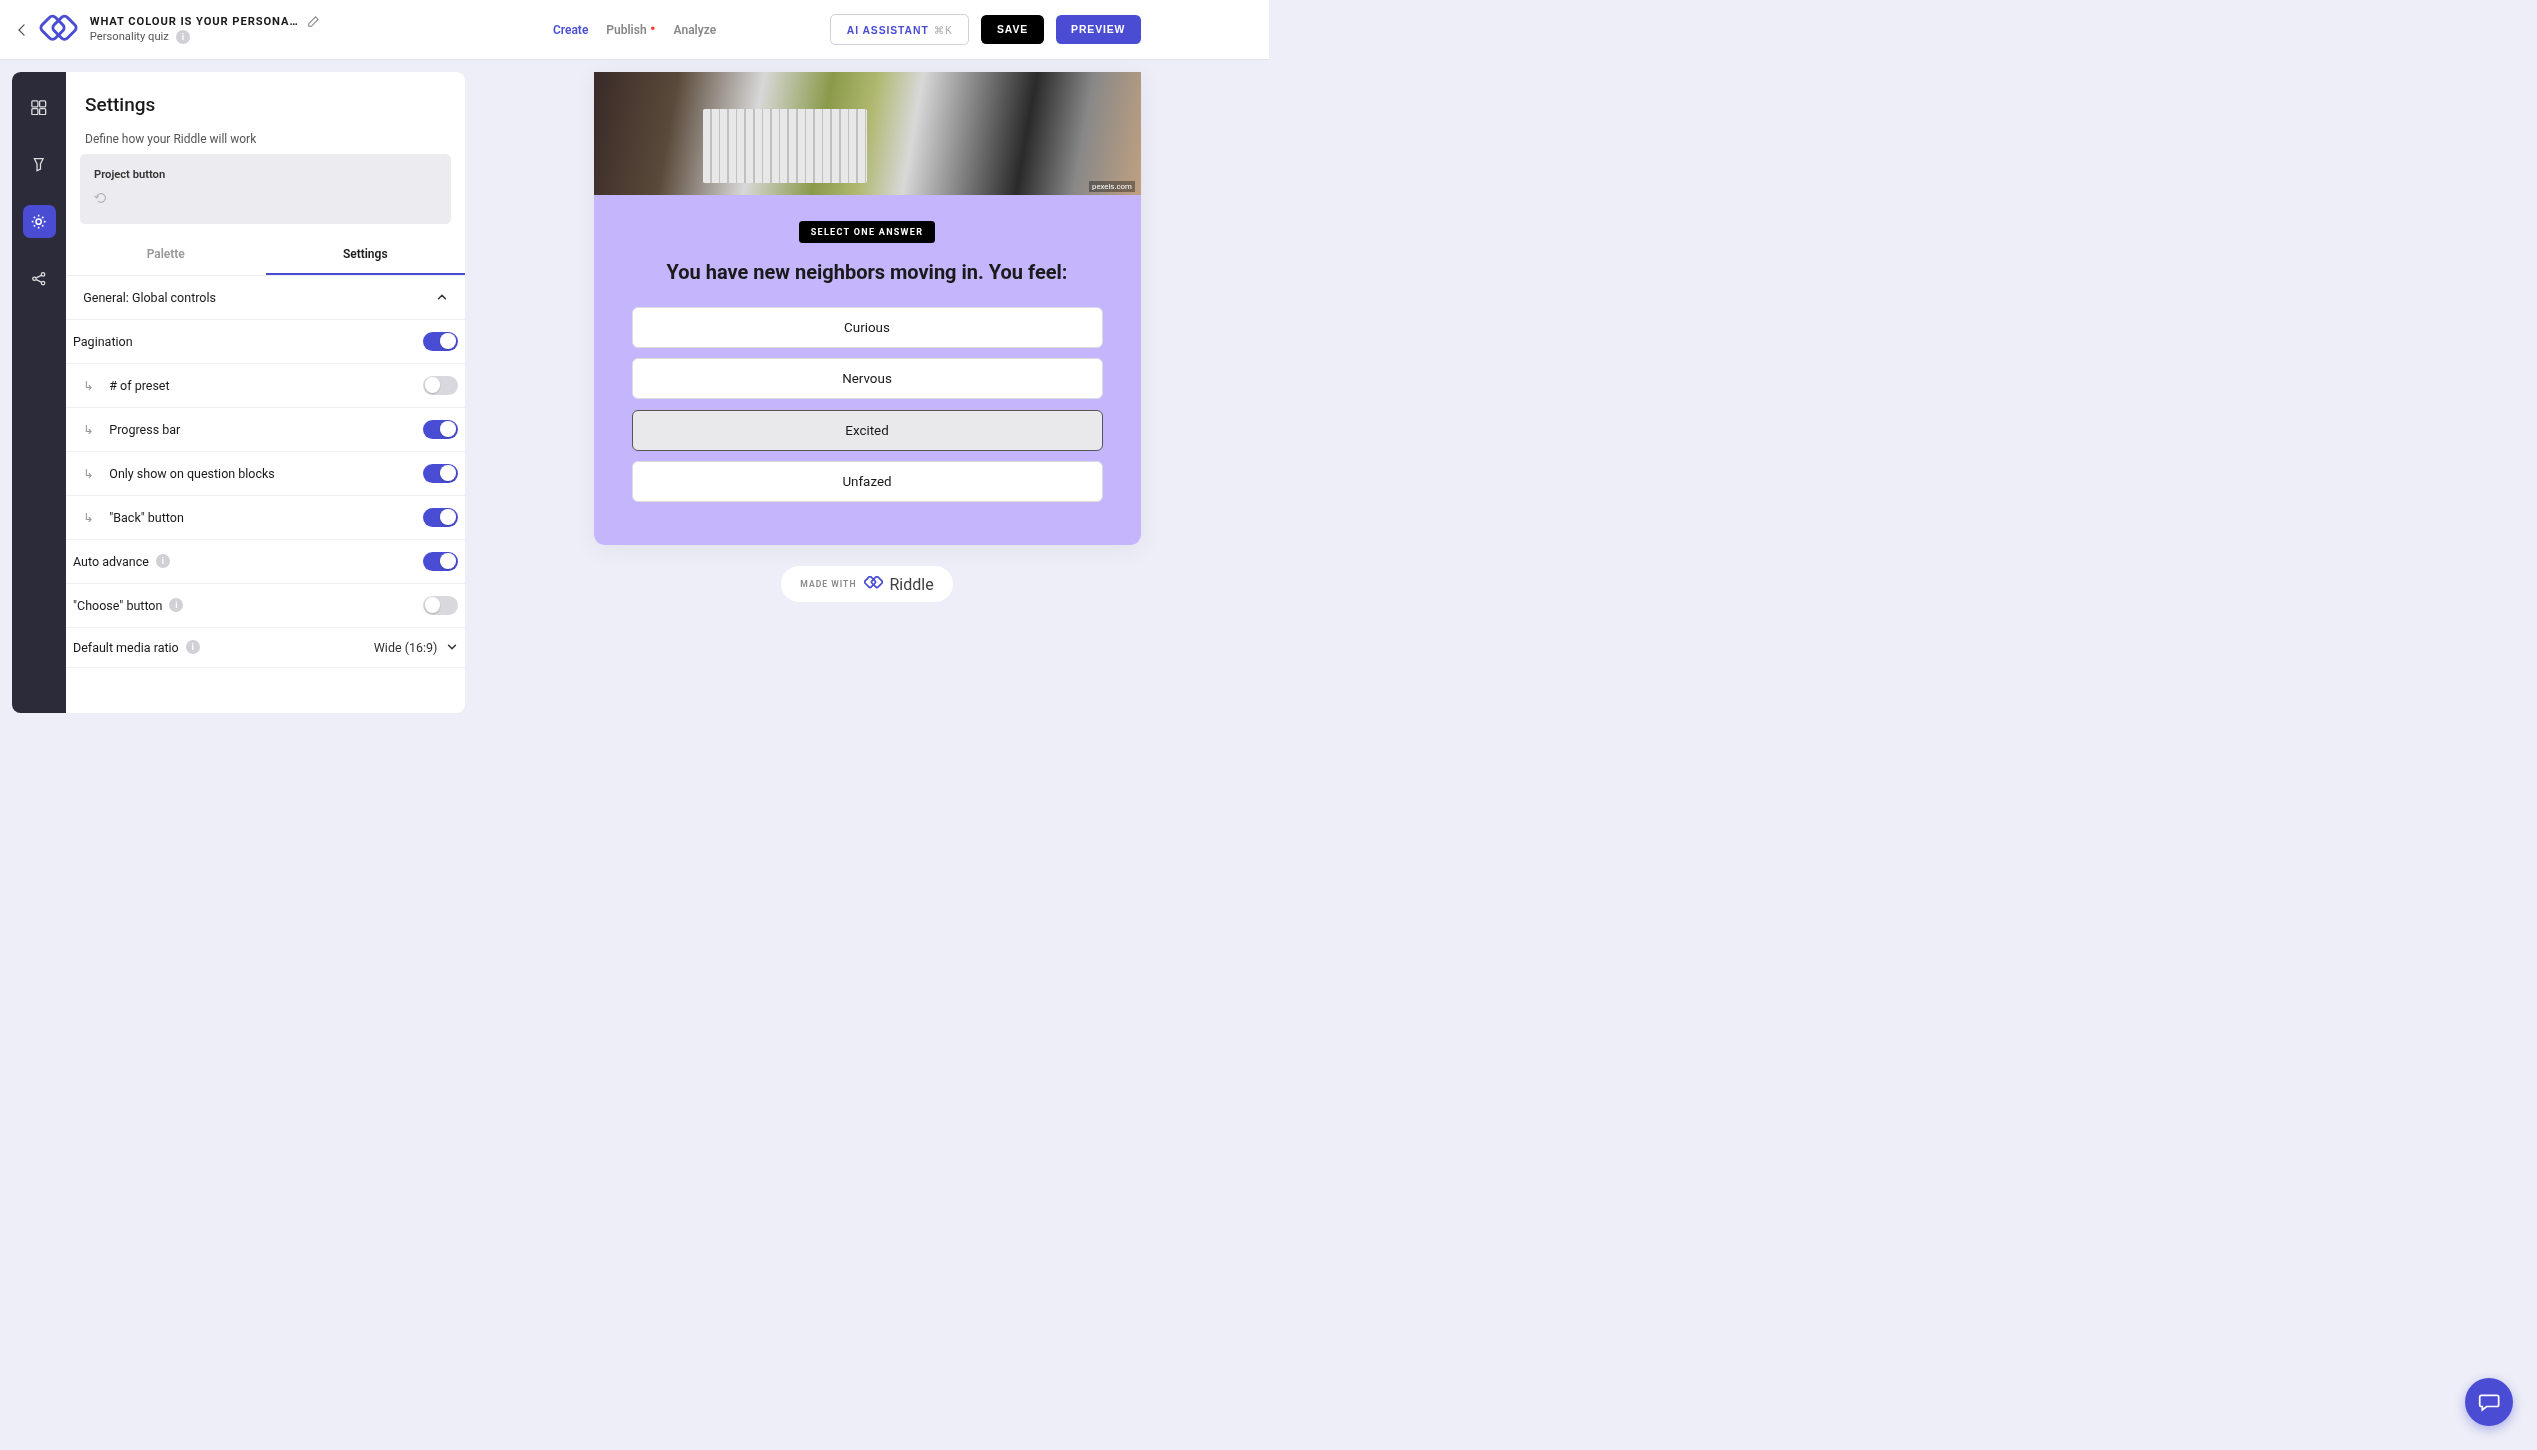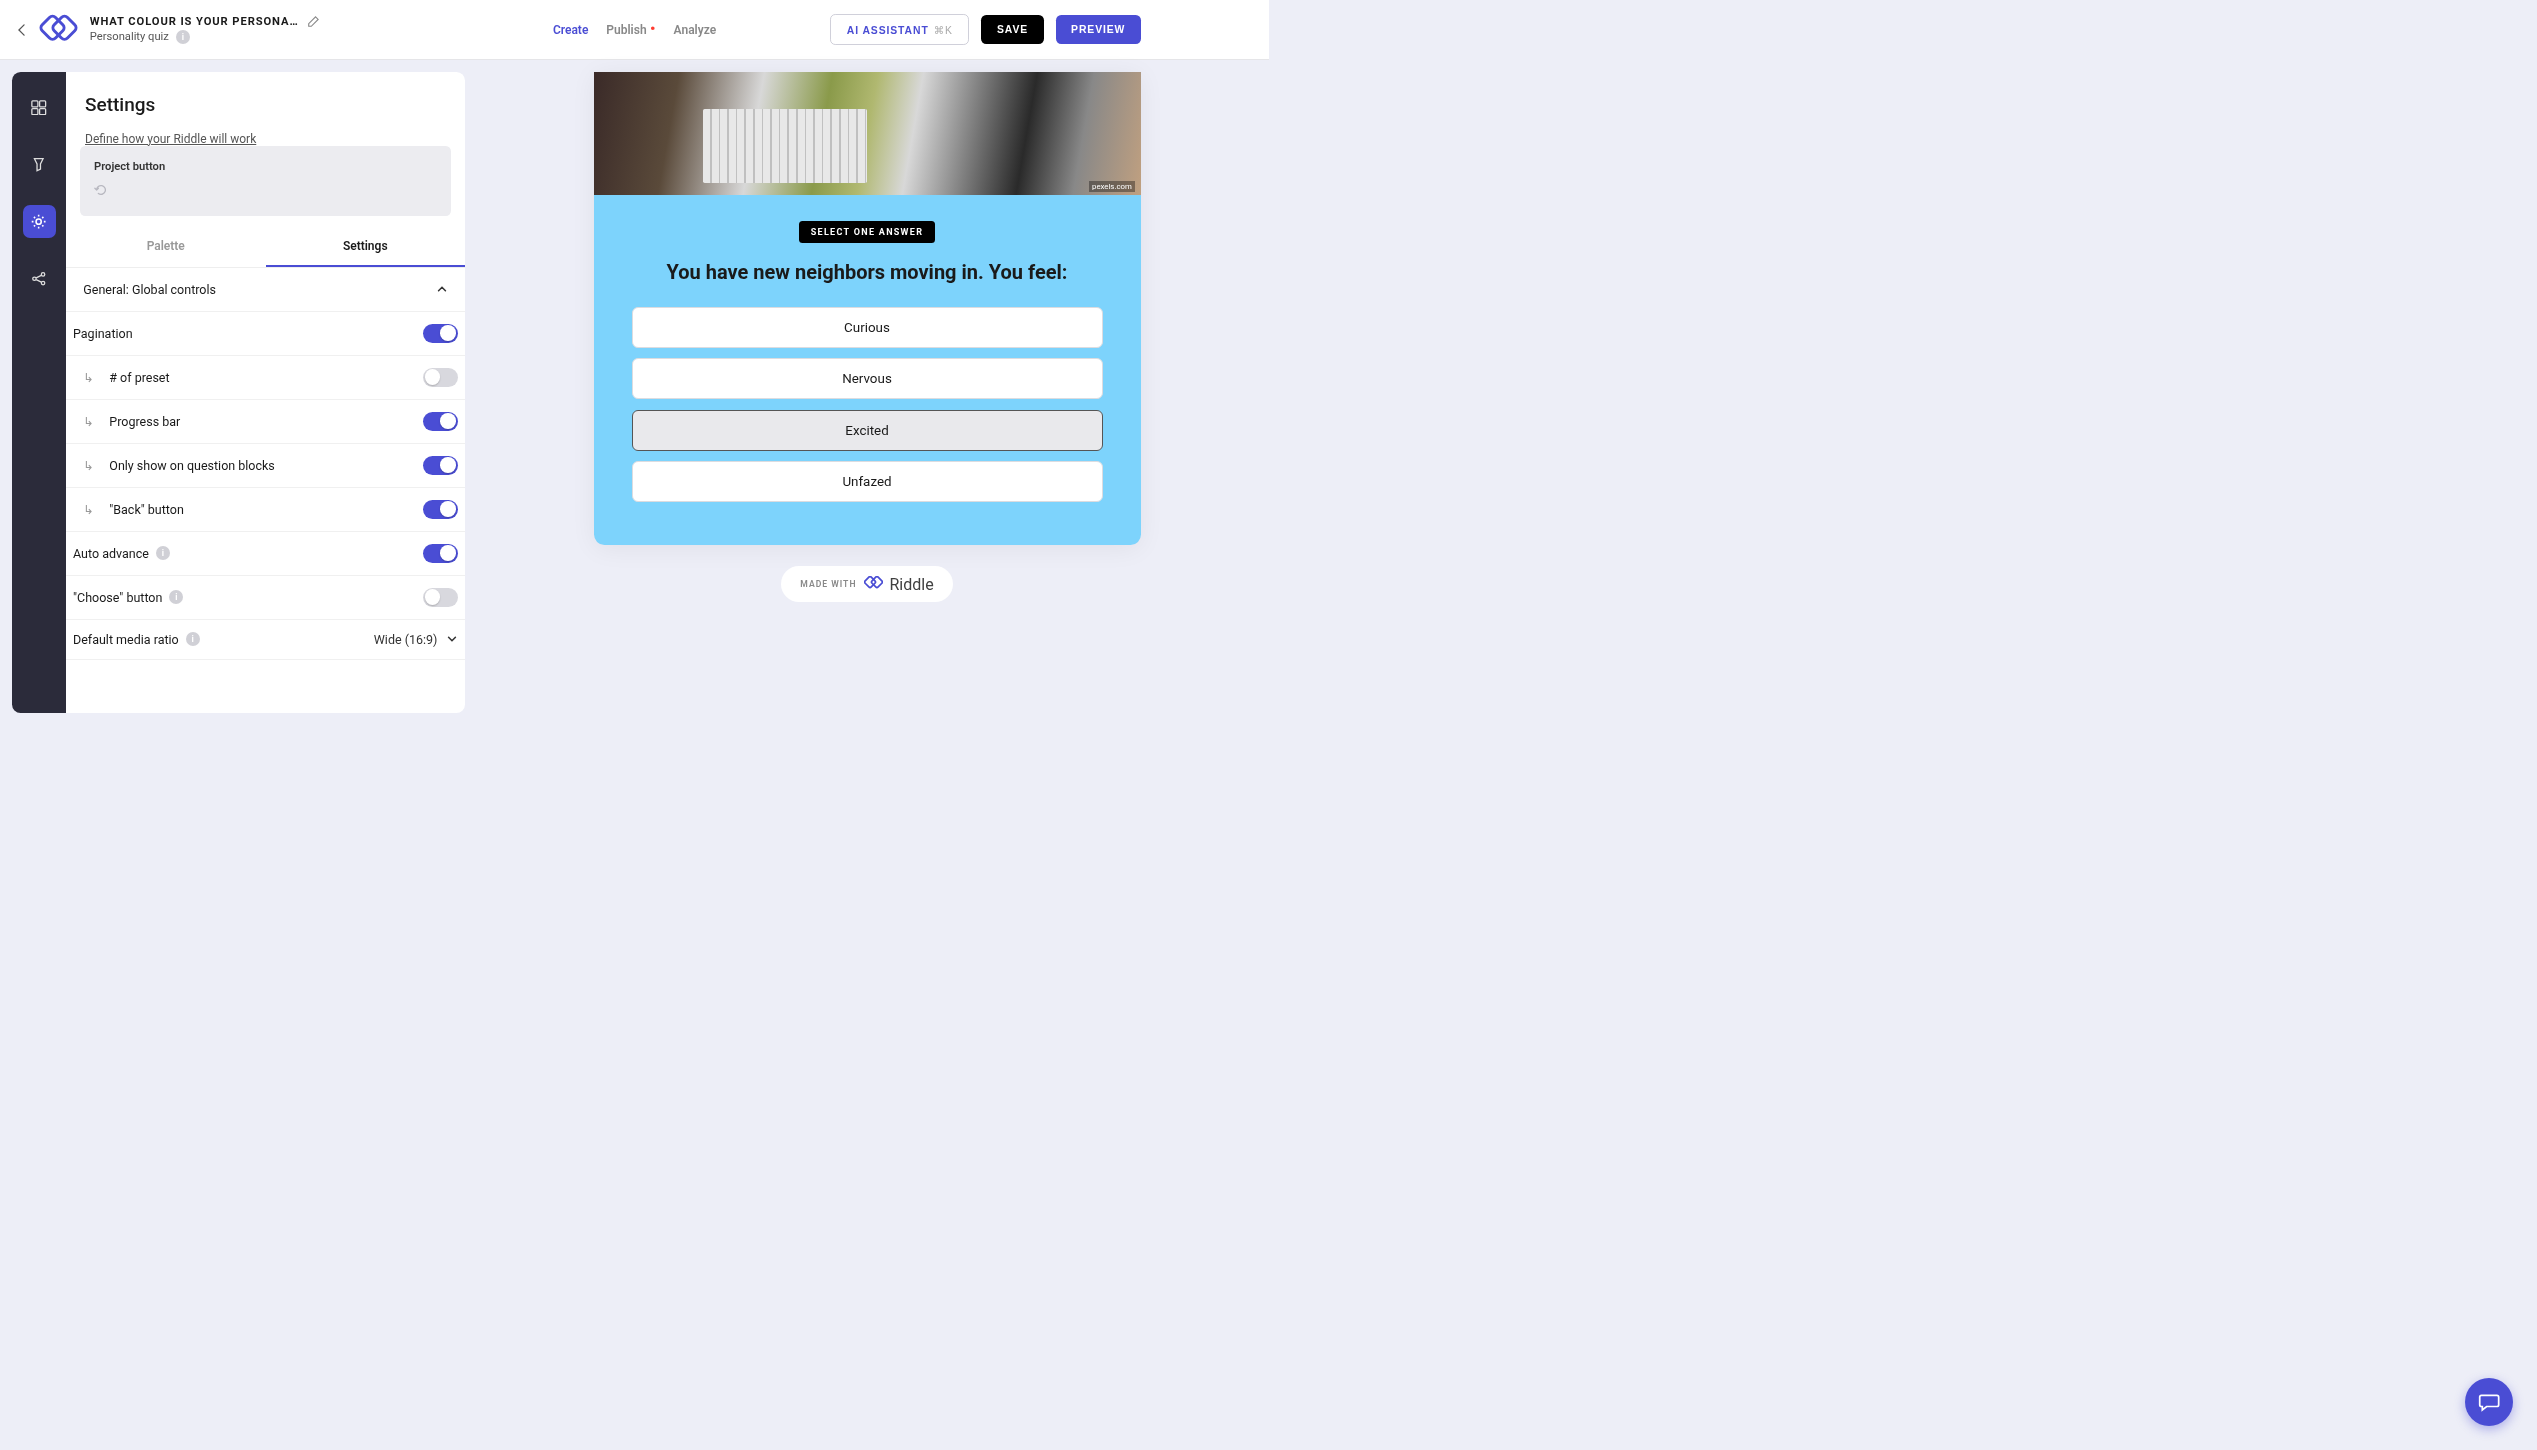"Define how your Riddle will" .panel-desc { padding: 7px 19px 0 -> 7px 19px 8px; text-decoration: underline -> none }
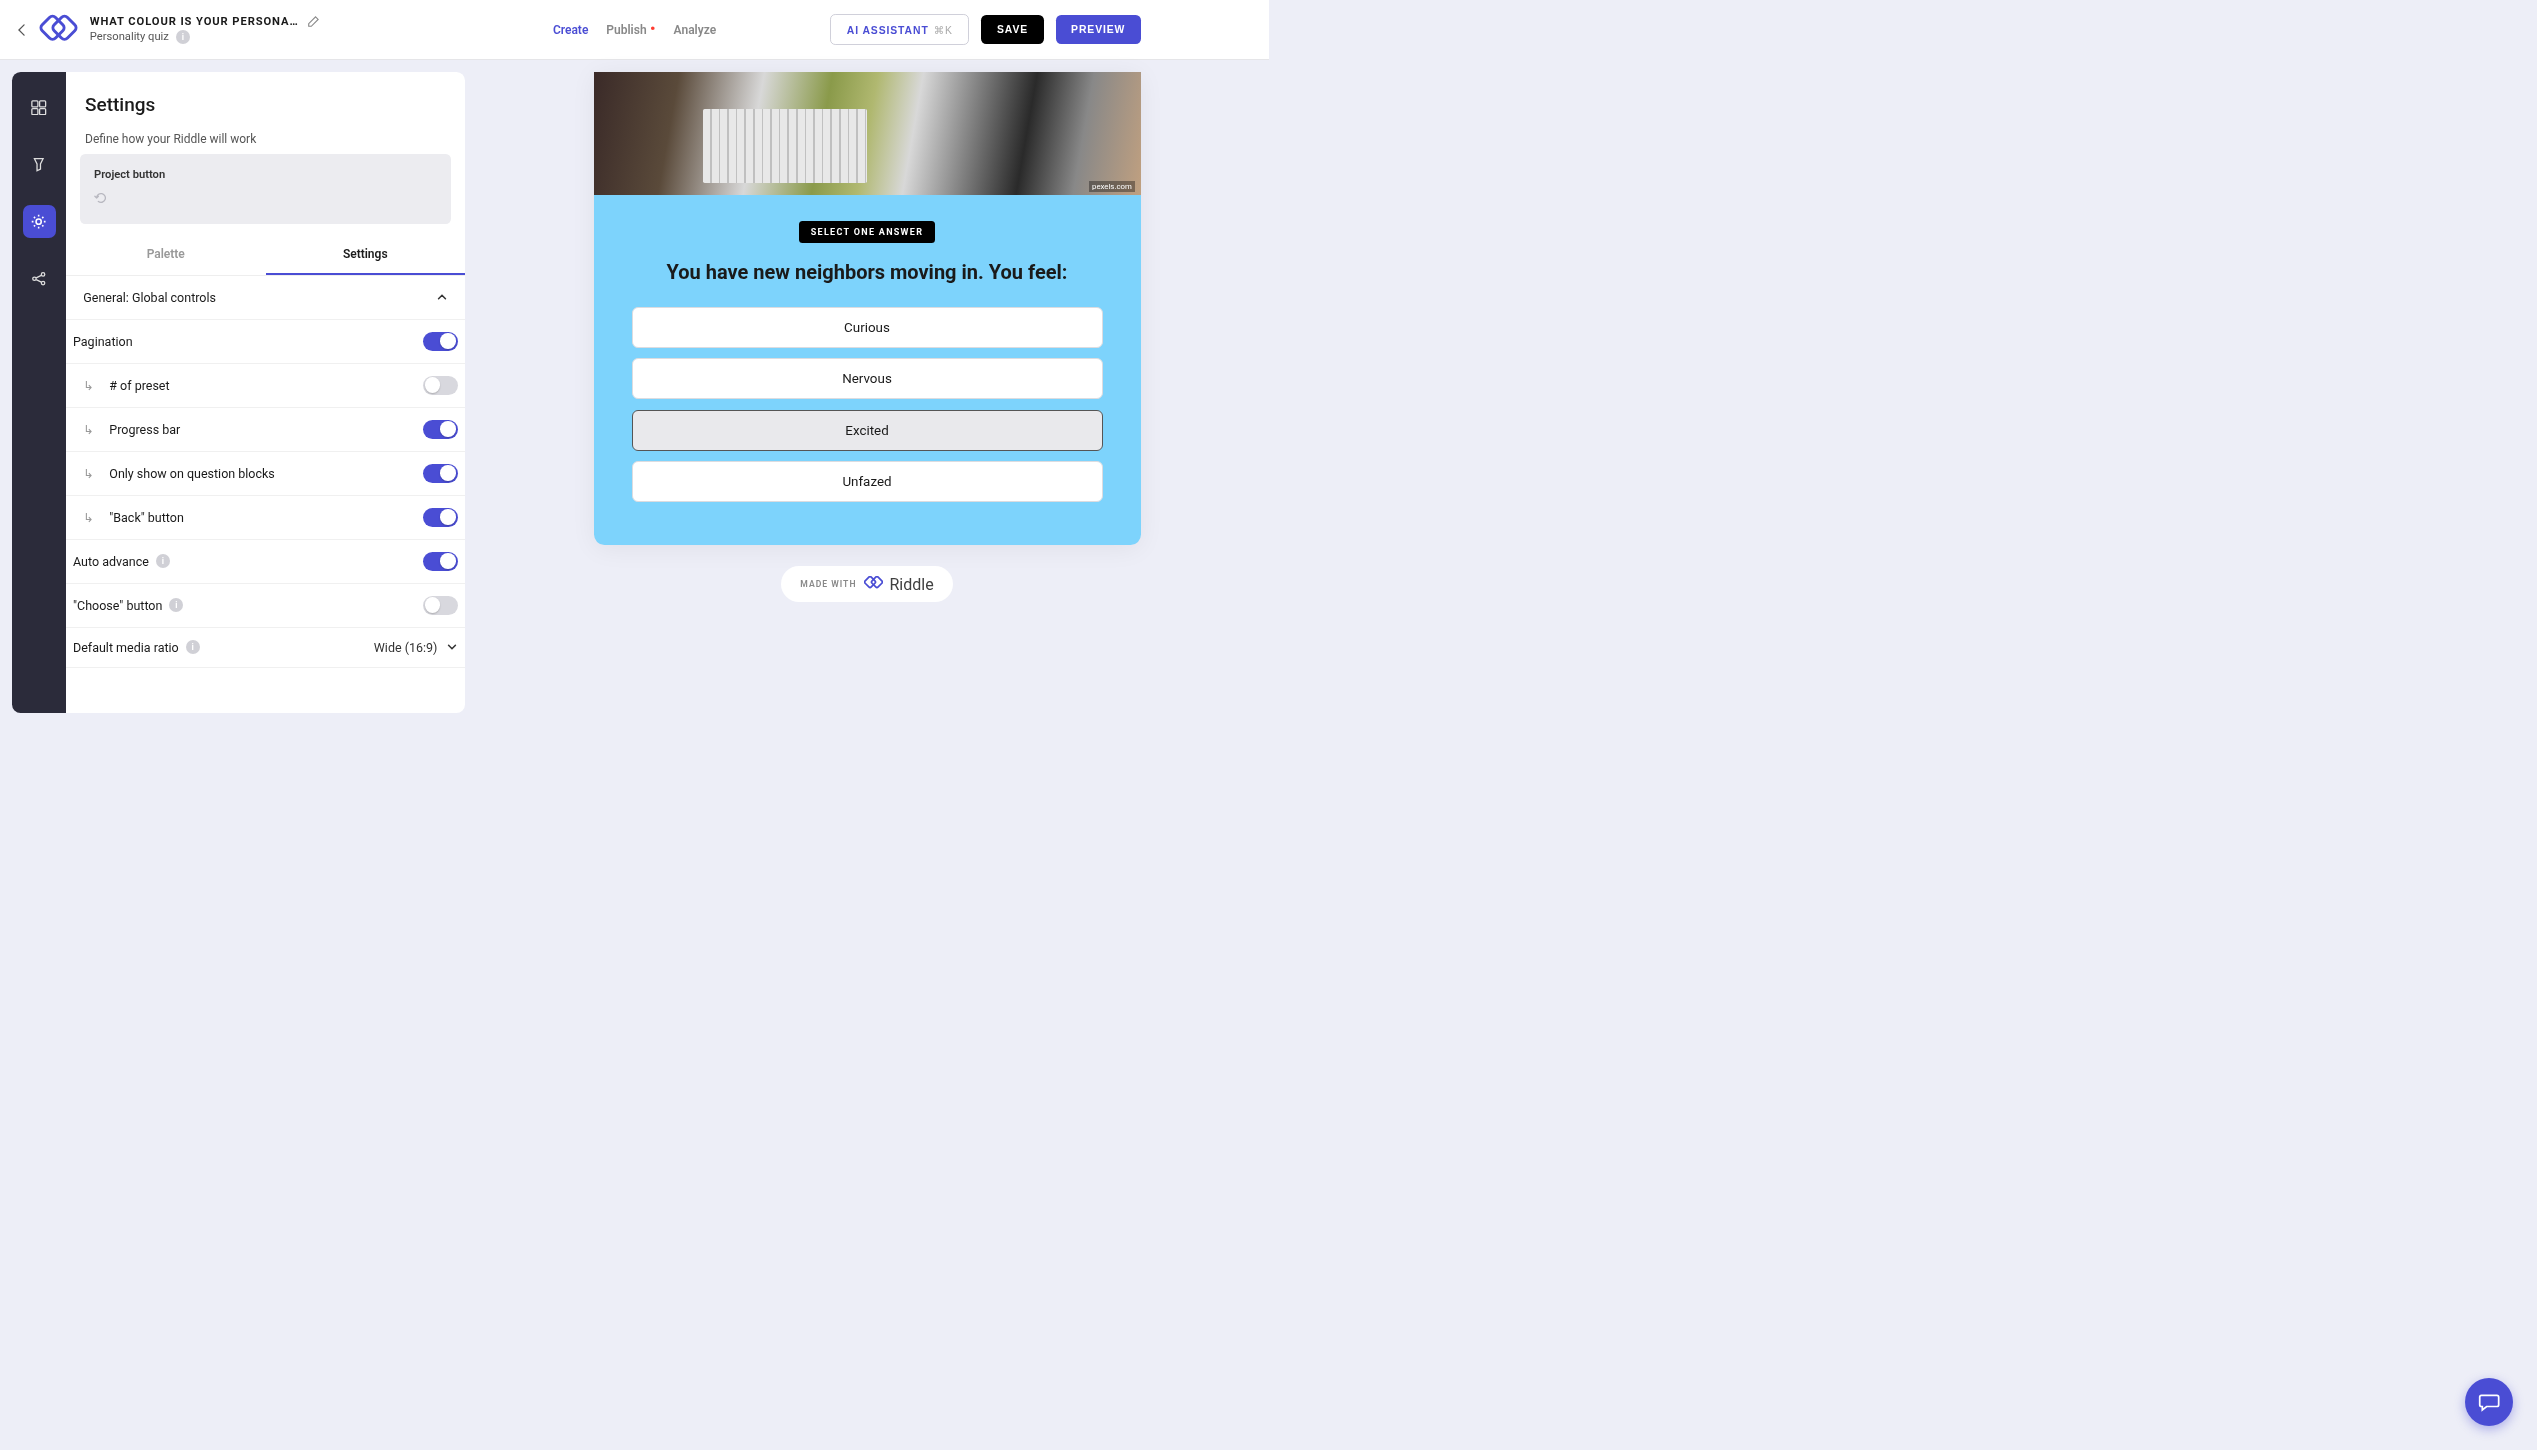"pexels.com" .preview-card { background: #7dd3fc -> #c4b5fd }
